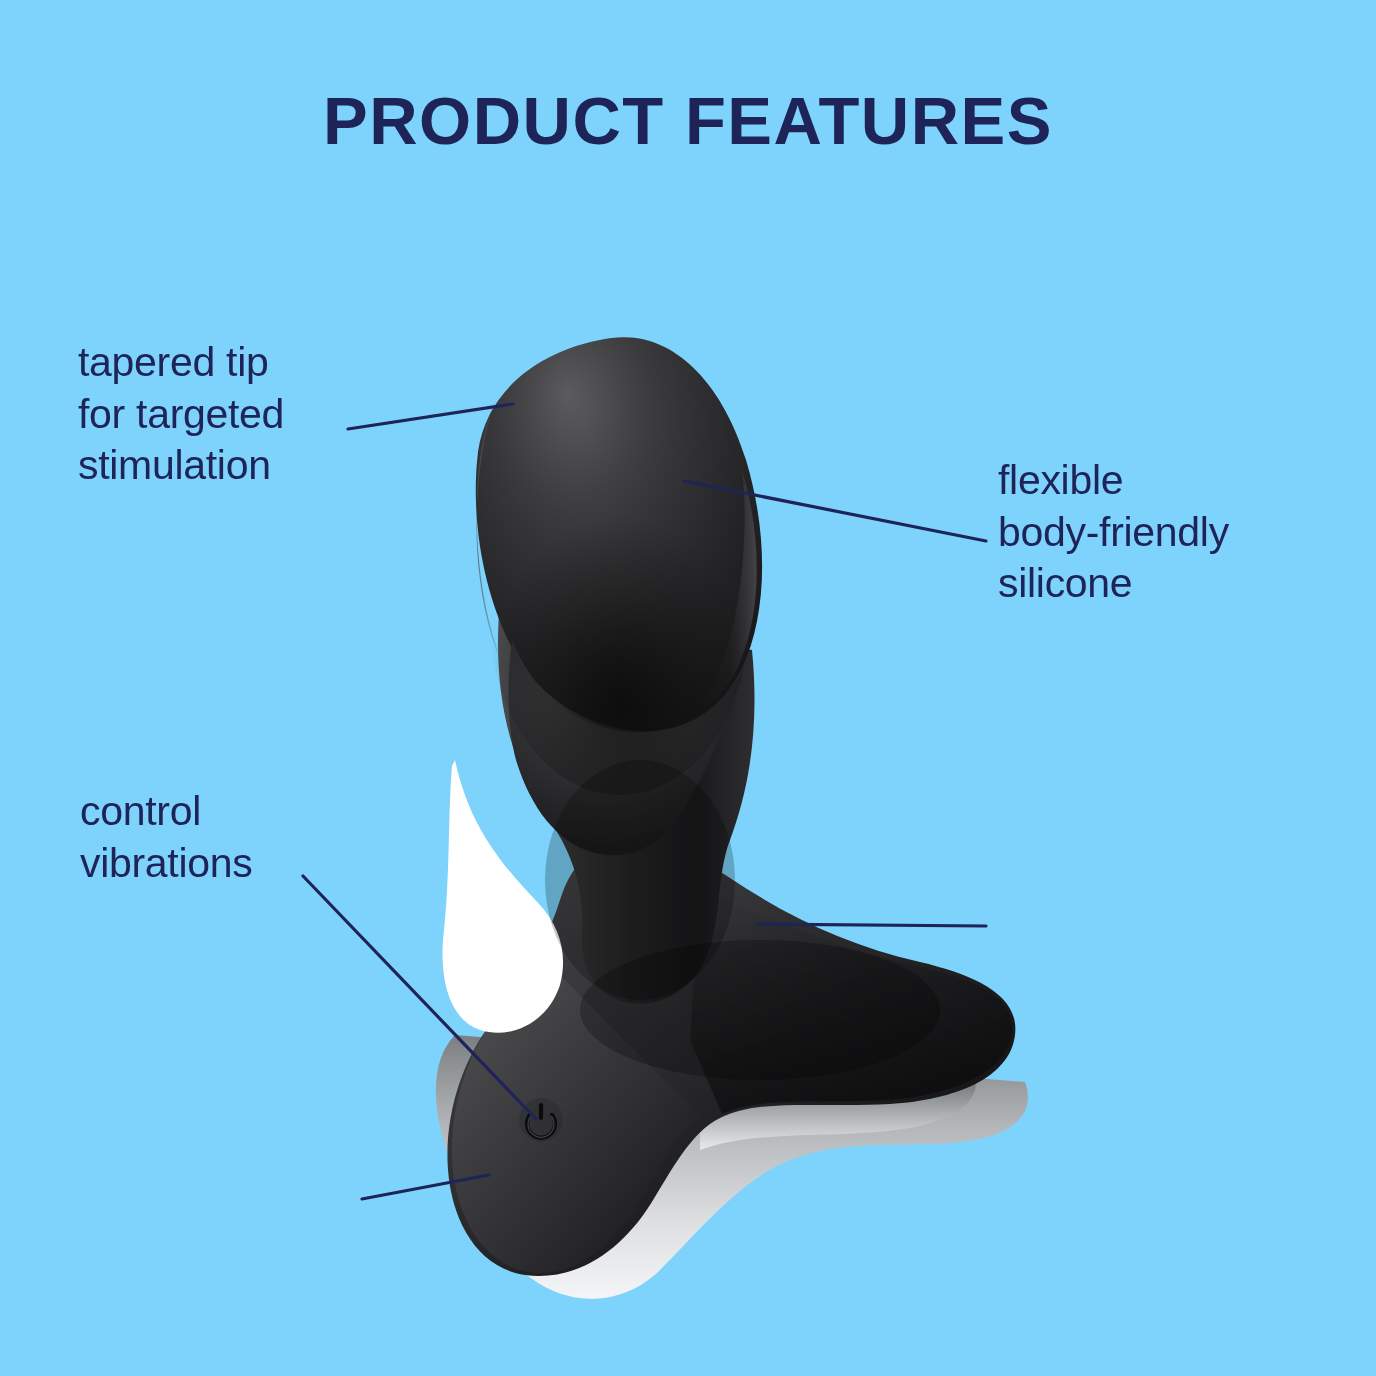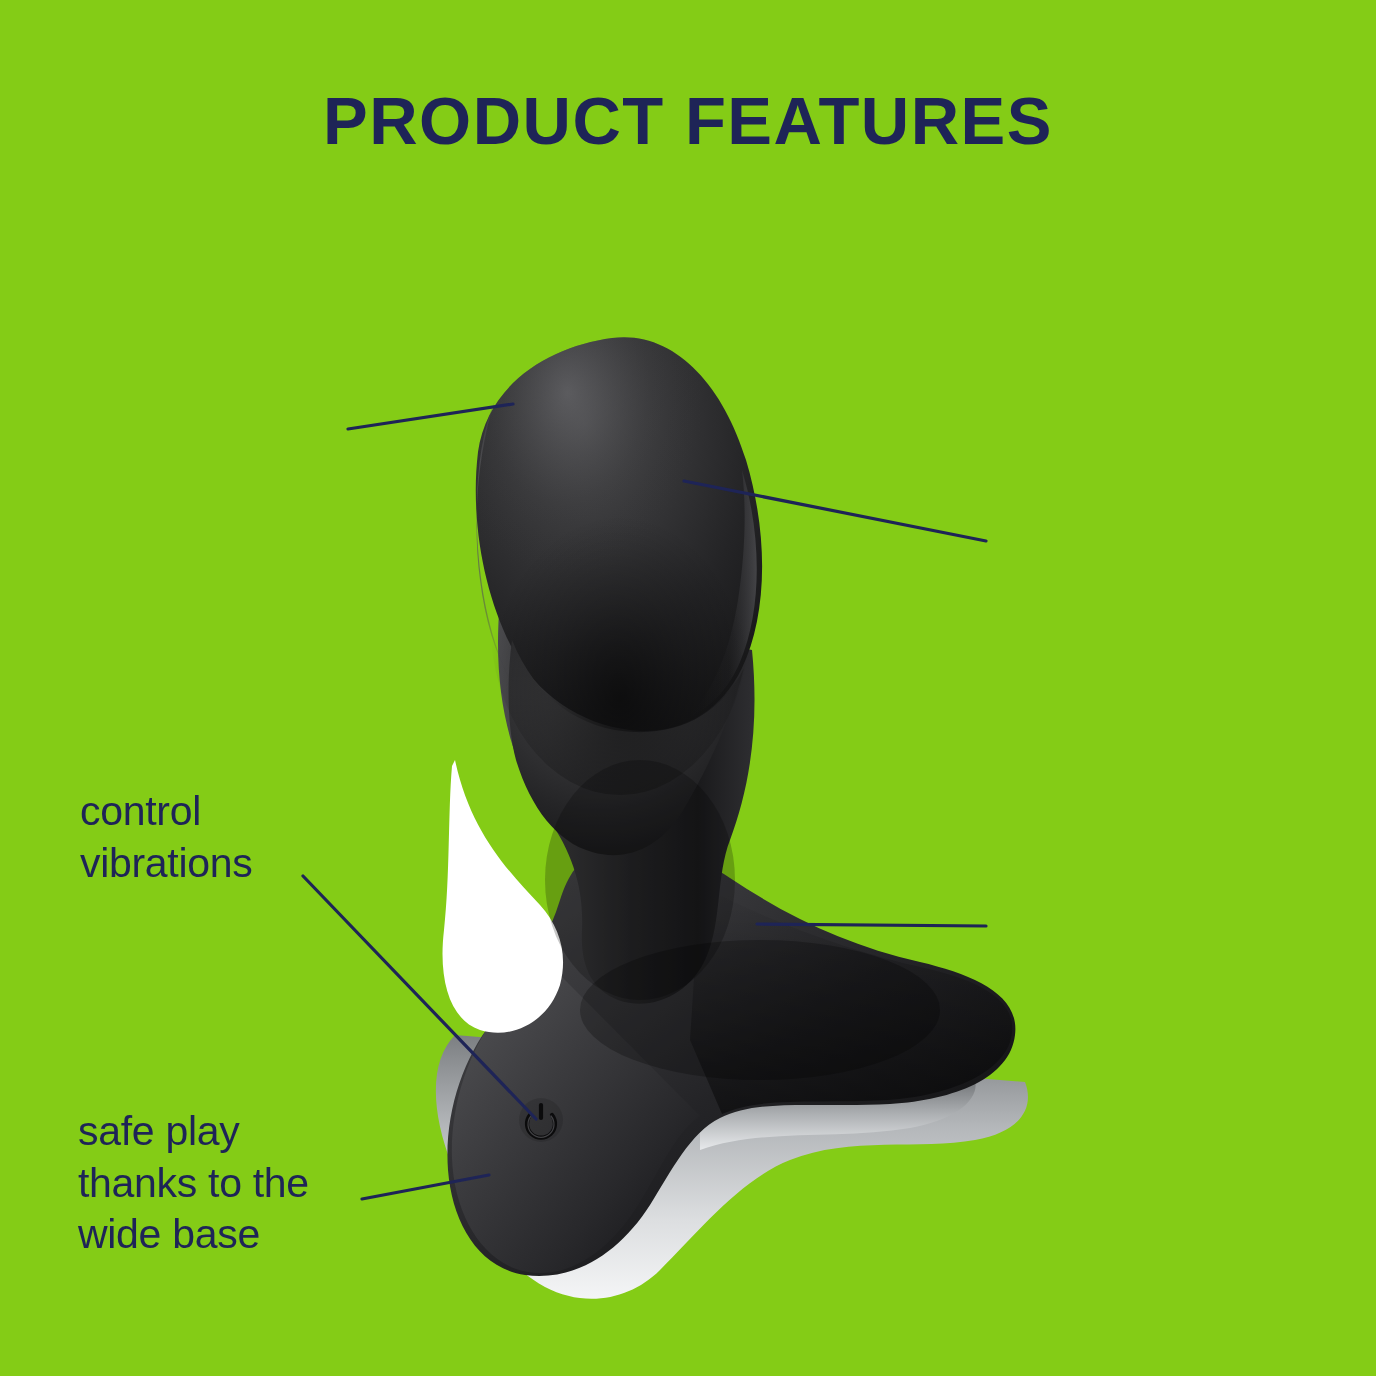"PRODUCT FEATURES" #page { background: #84cc16 -> #7dd3fc }
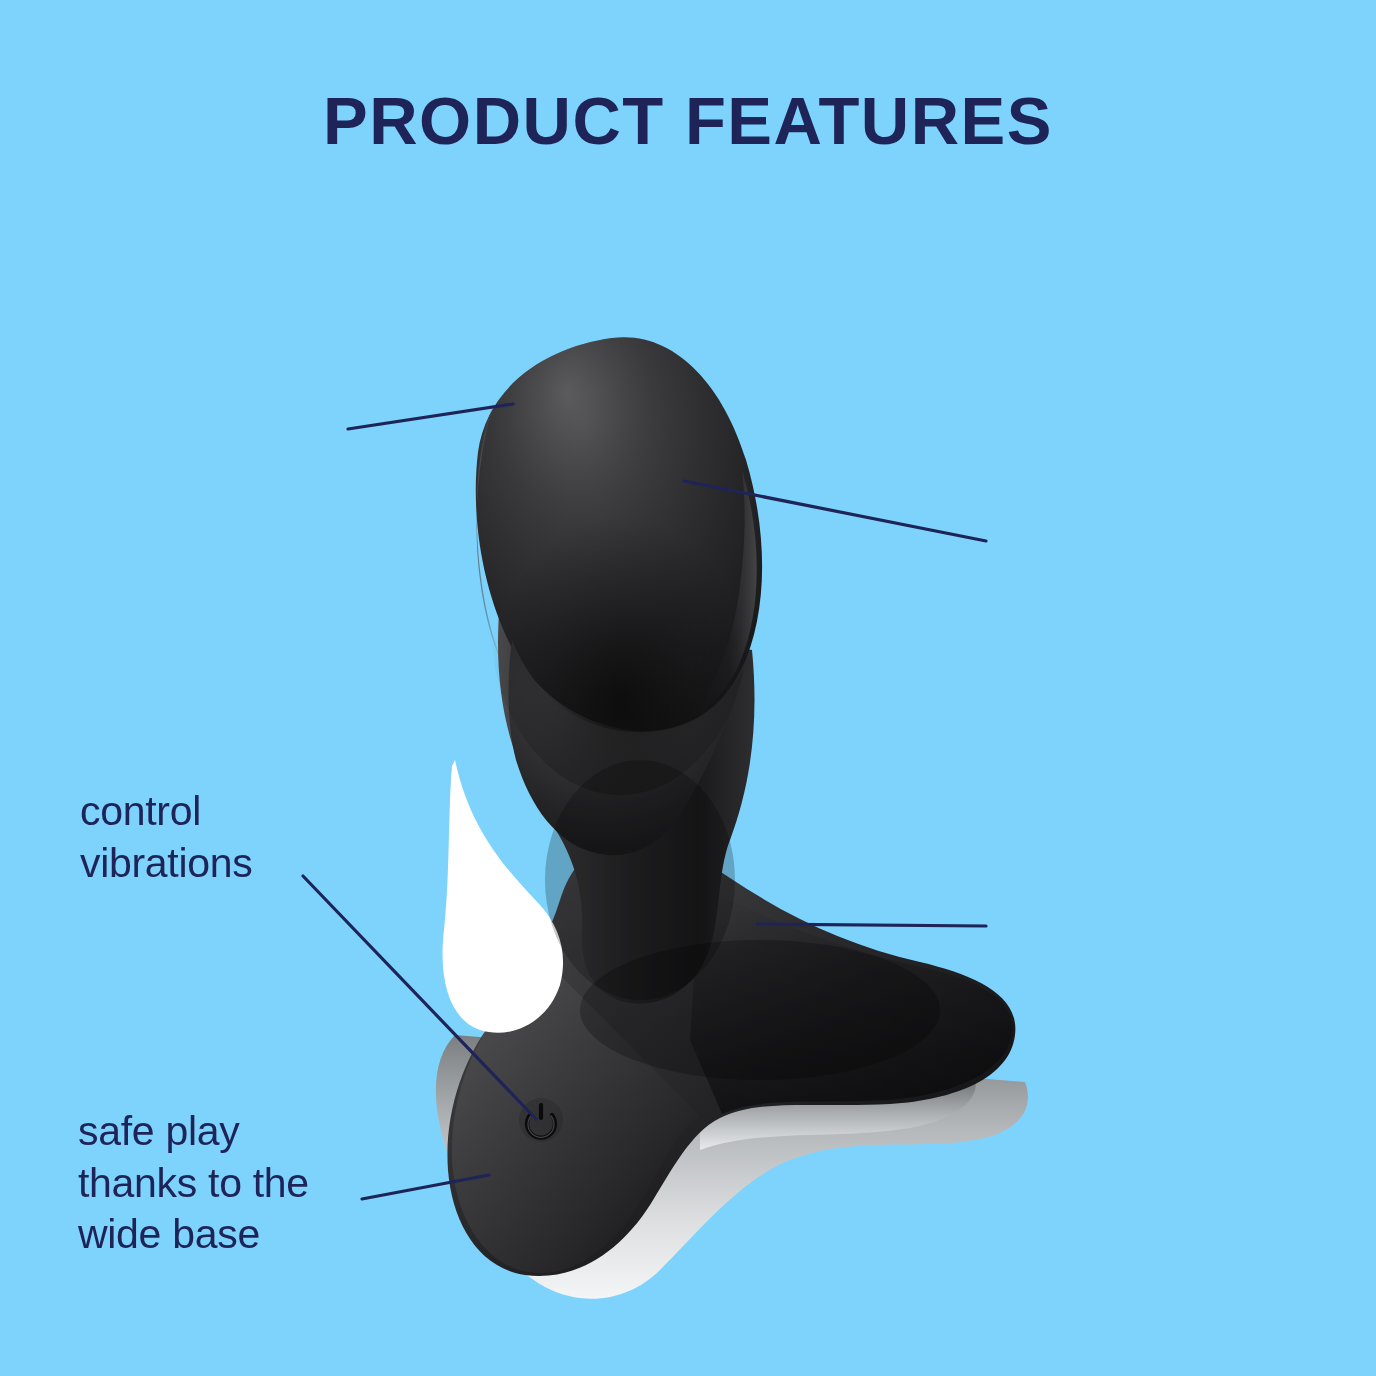"tapered tip" div.callout { html: none -> <div>tapered tip for targeted stimulation</div> }
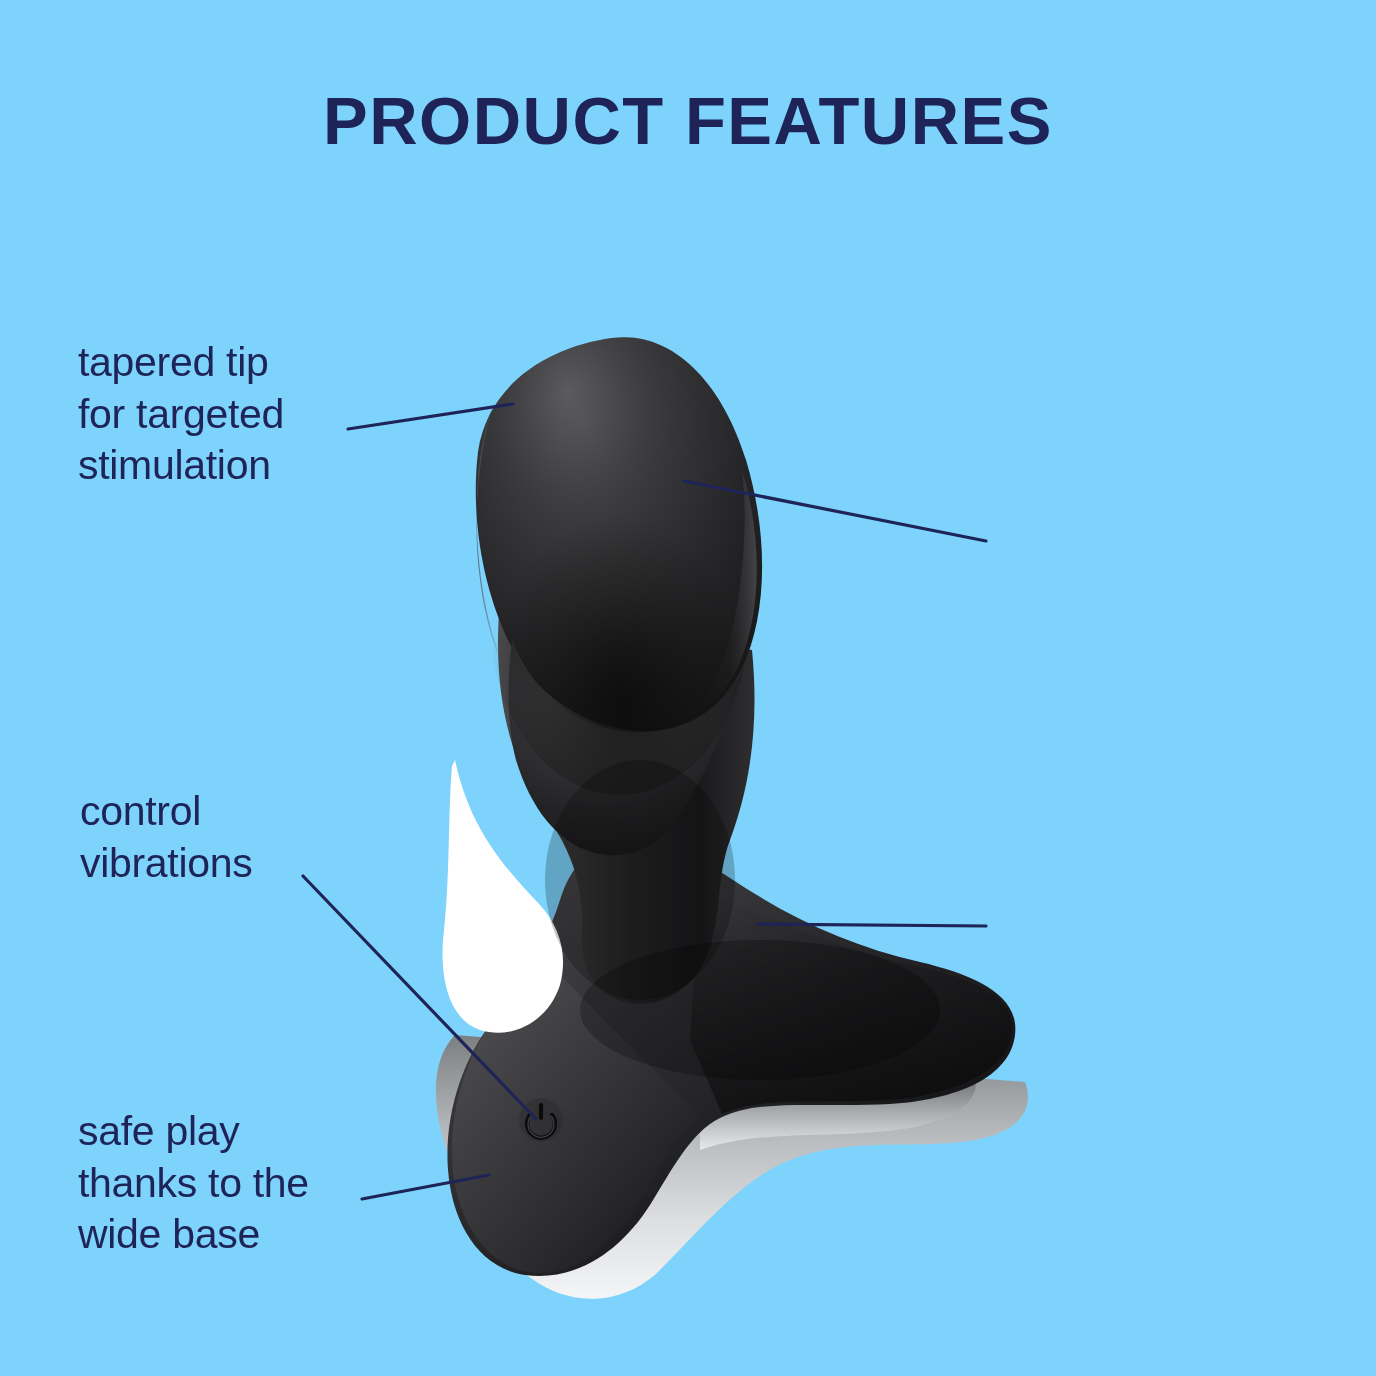"flexible" div.callout { html: none -> <div>flexible body-friendly silicone</div> }
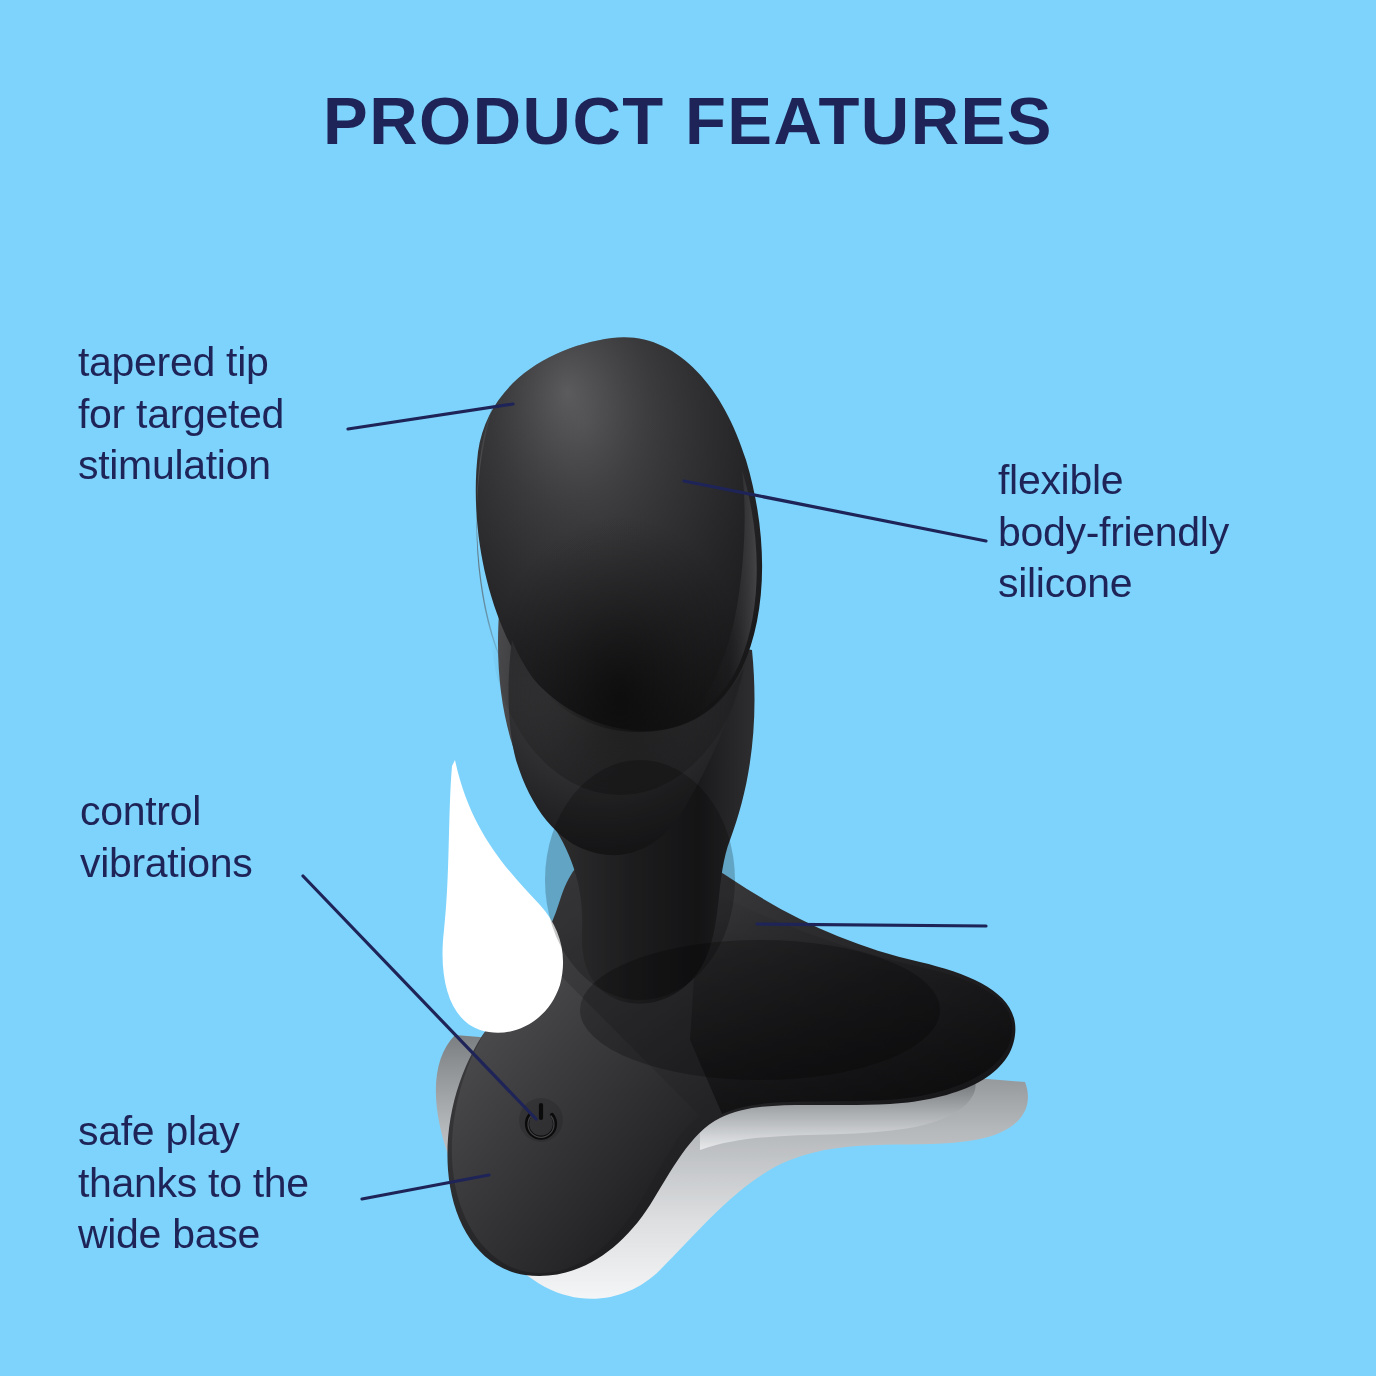"safe play" div.callout { html: <div>safe play thanks to the wide base</div> -> none }
